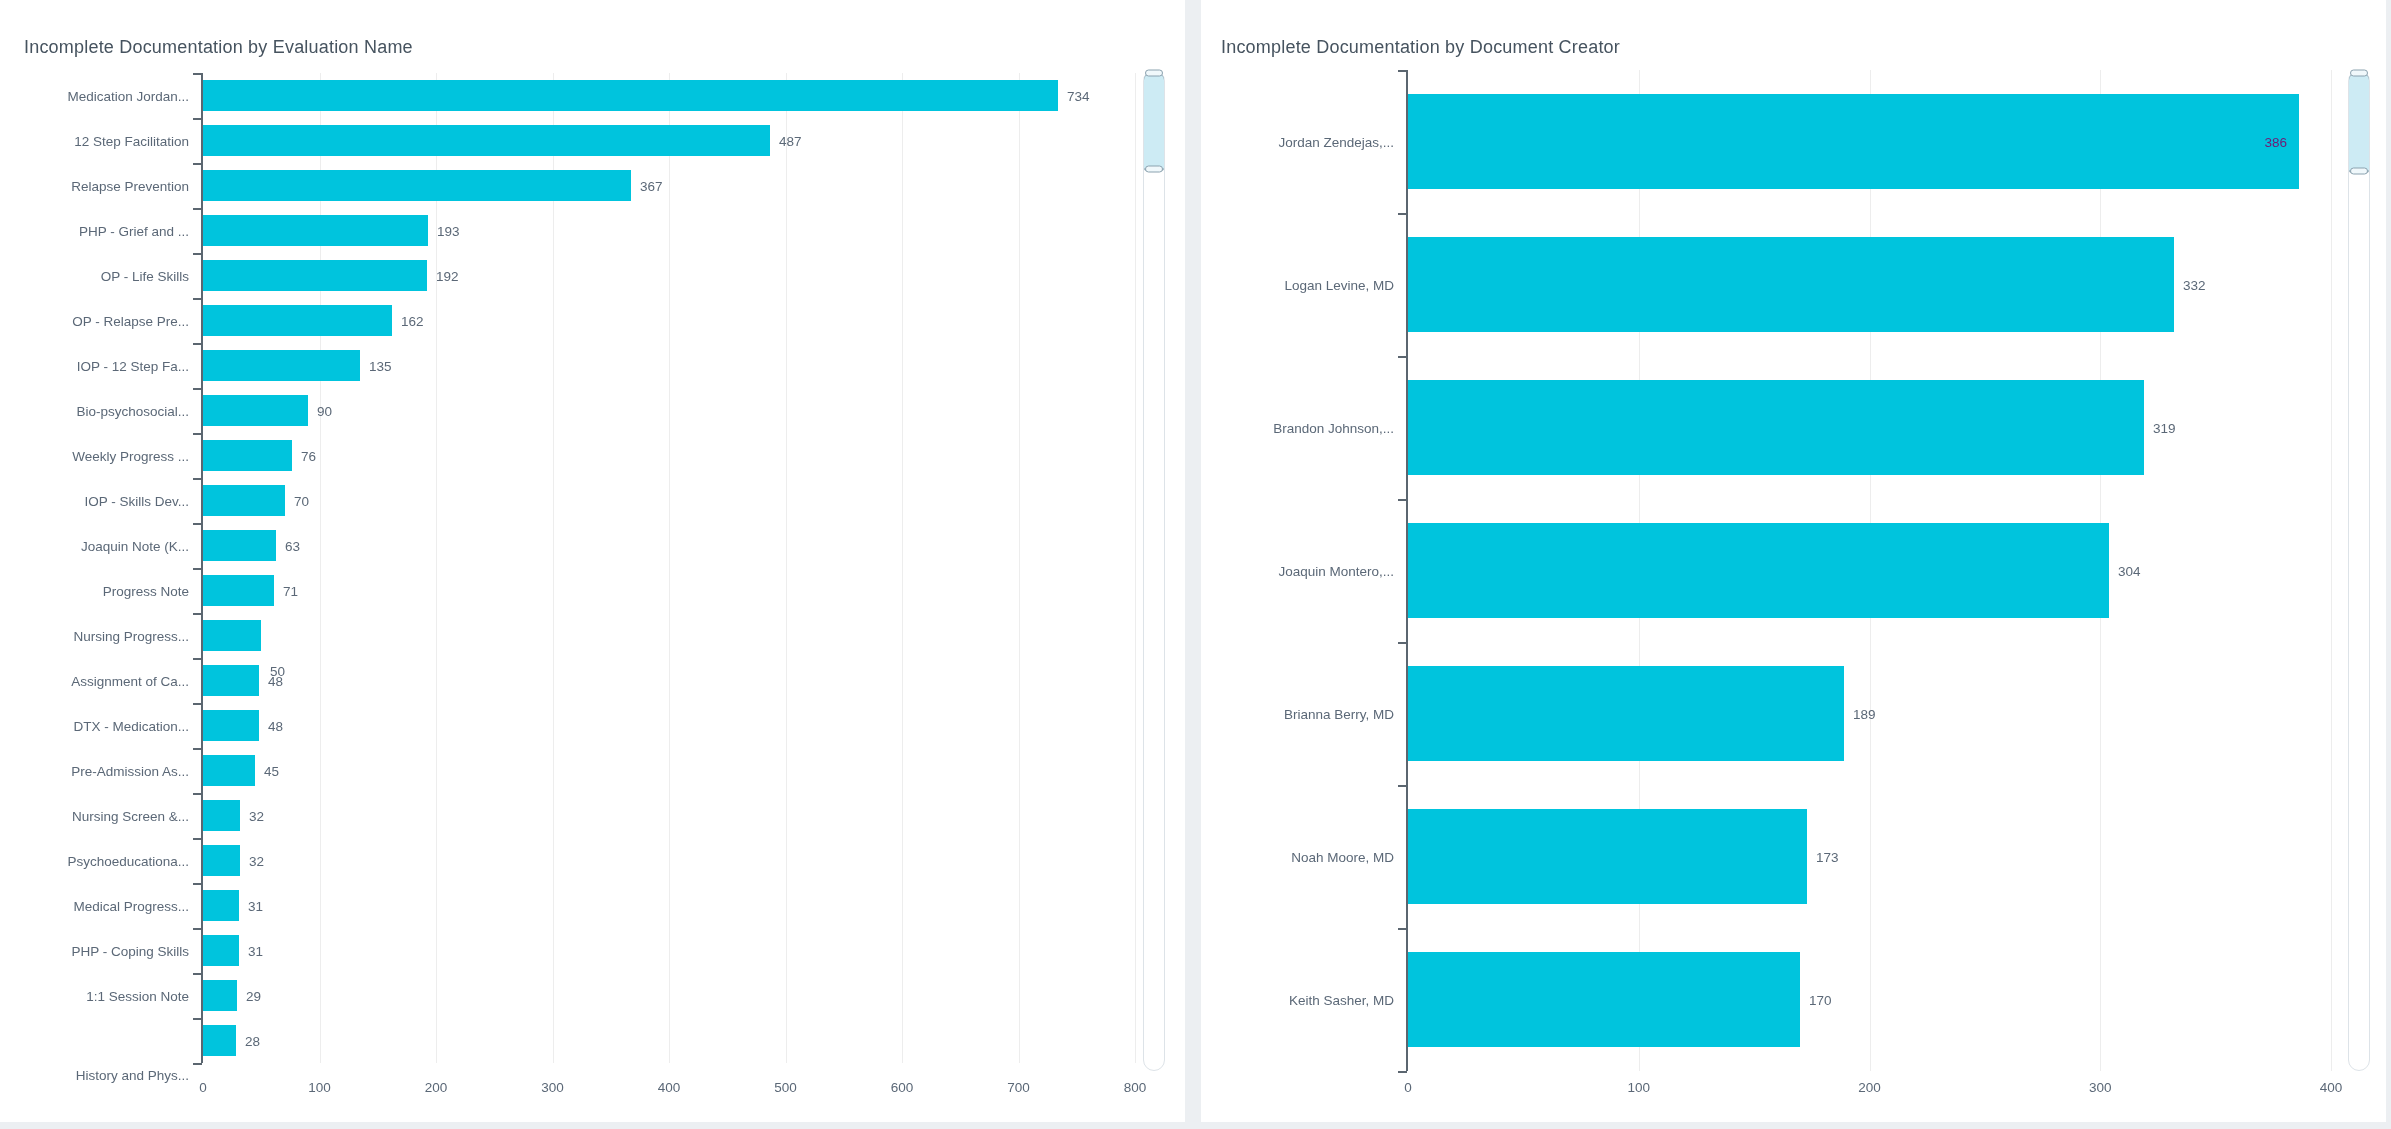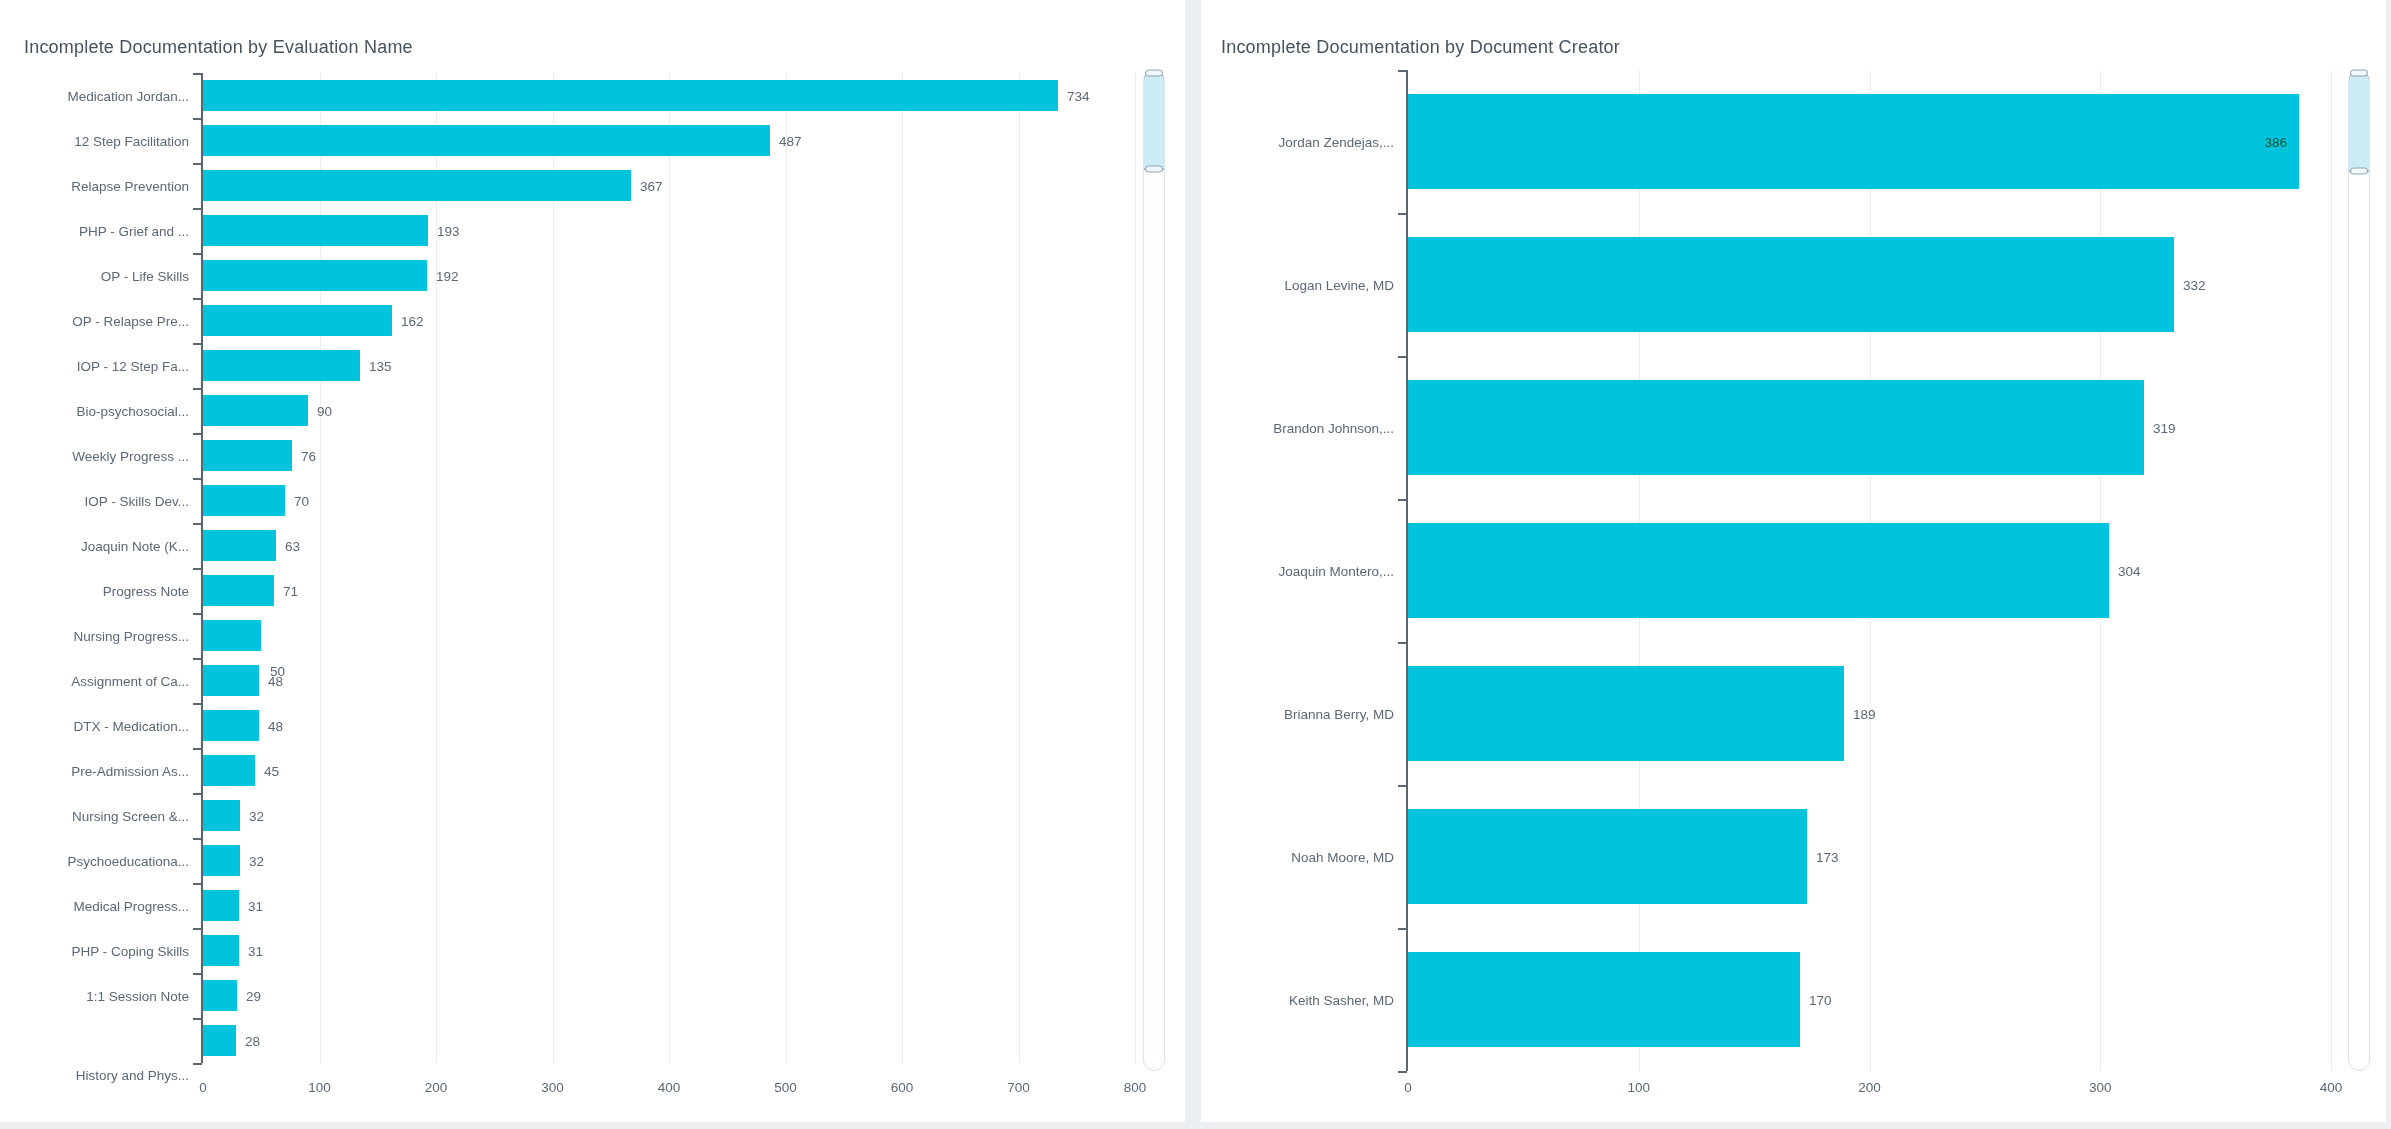"386" .val-label.inside { color: #14532d -> #701a75 }
